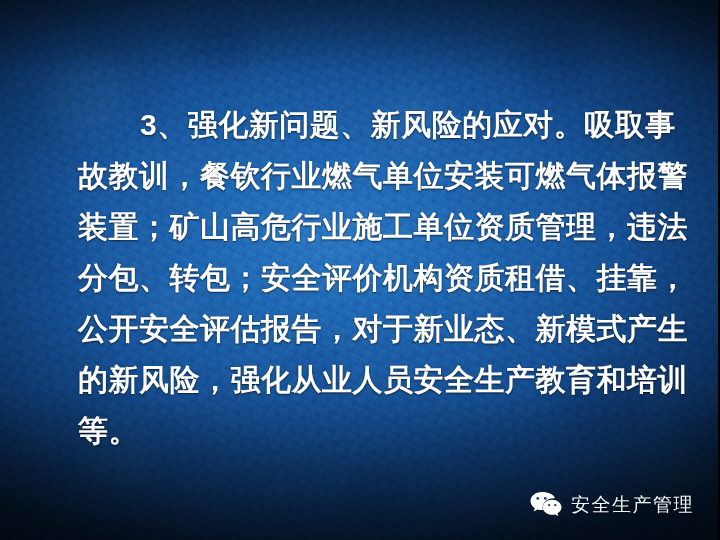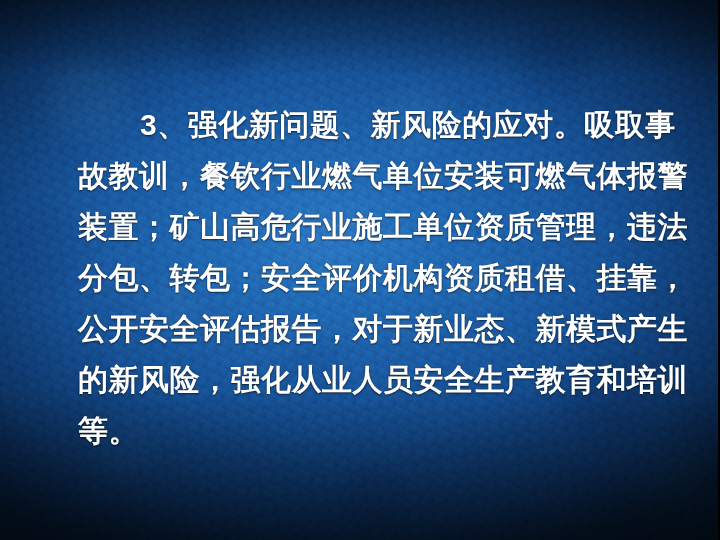"安全生产管理" div.watermark { html: none -> <div> <svg> <path></path> <circle></circle> <circle></circle> <path></path> <circle></circle> <circle></circle> </svg> <span>安全生产管理</span> </div> }
